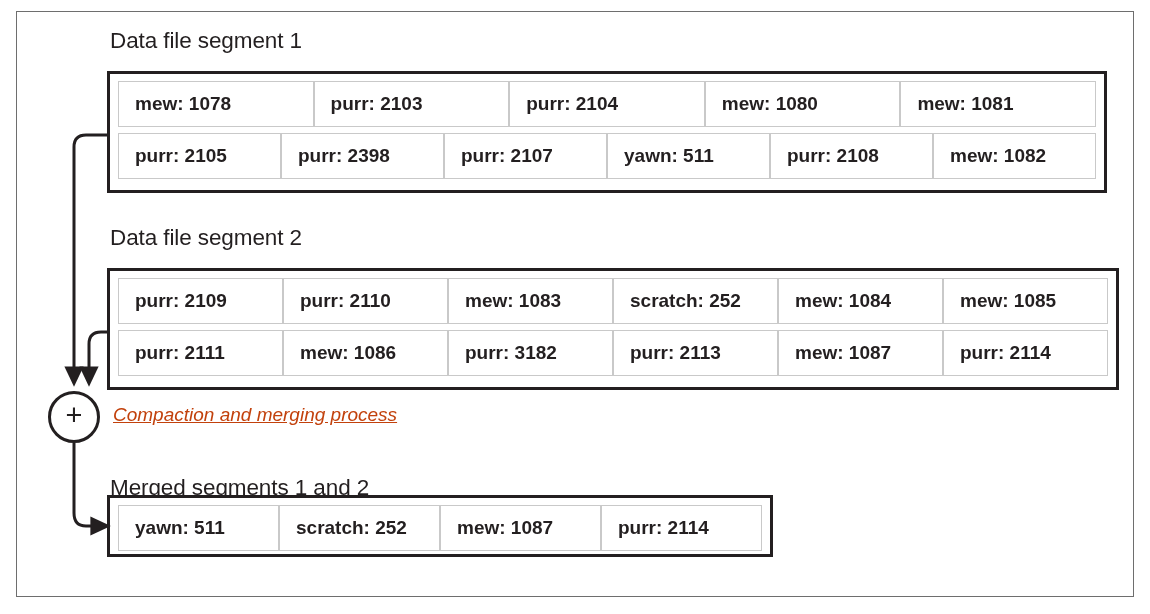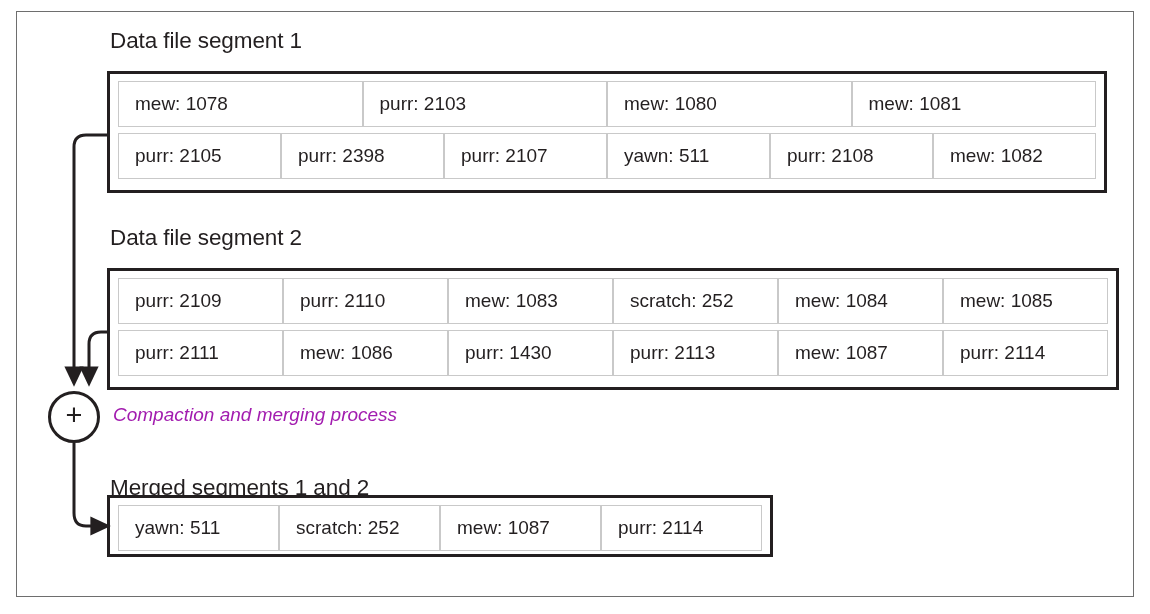"mew: 1078" .cell { font-weight: none -> bold }
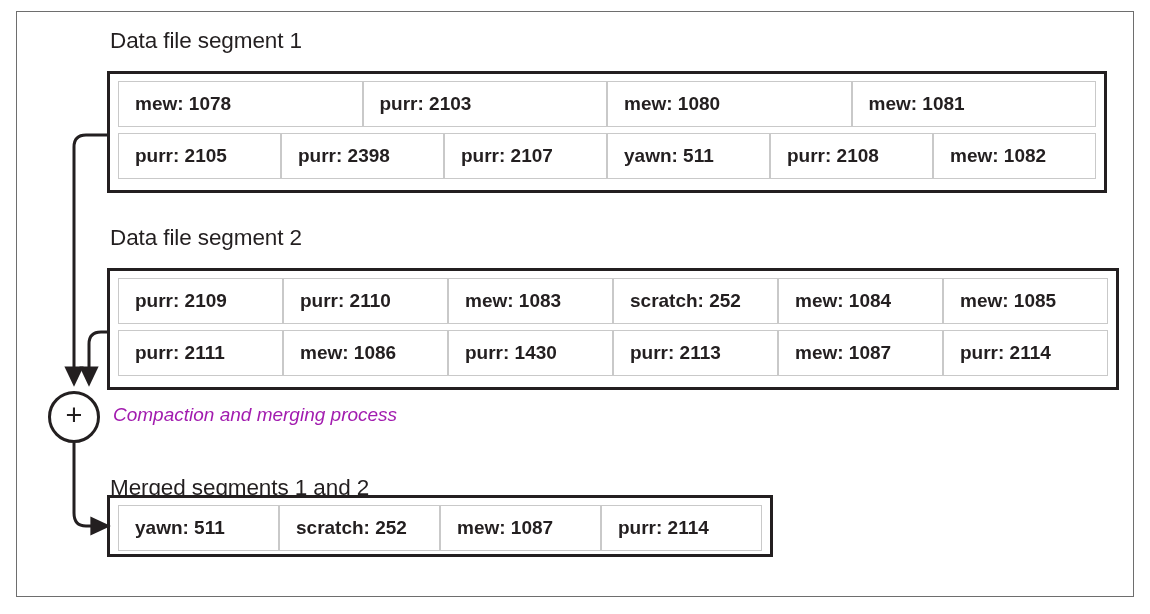"purr: 2104" div.cell { html: none -> <div>purr: 2104</div> }
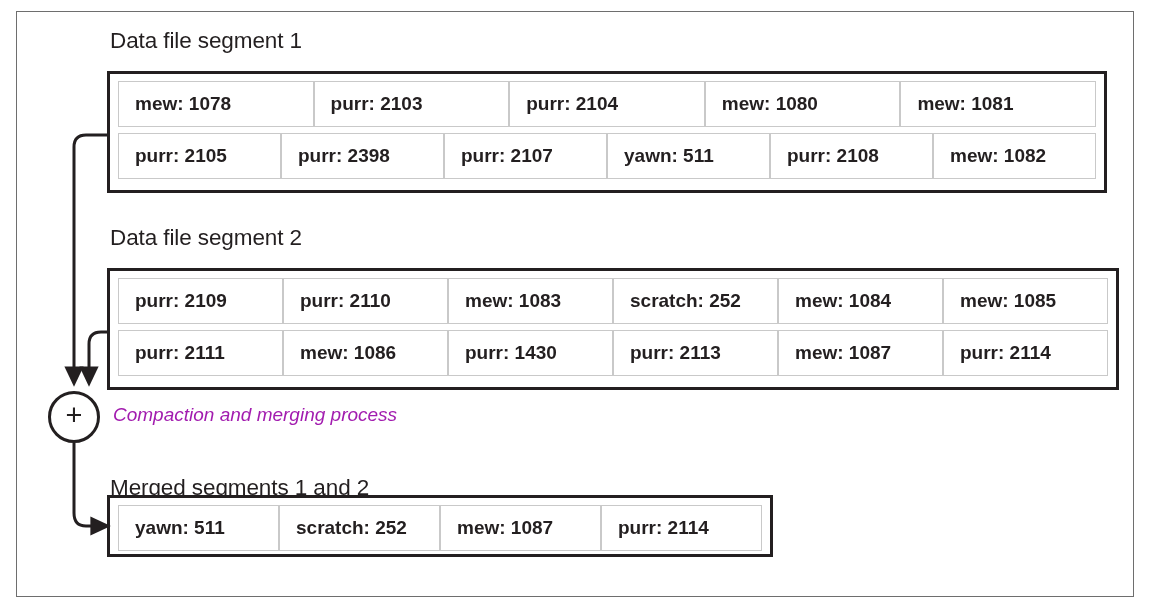"purr: 1430" div.cell { text: 1430 -> 3182 }
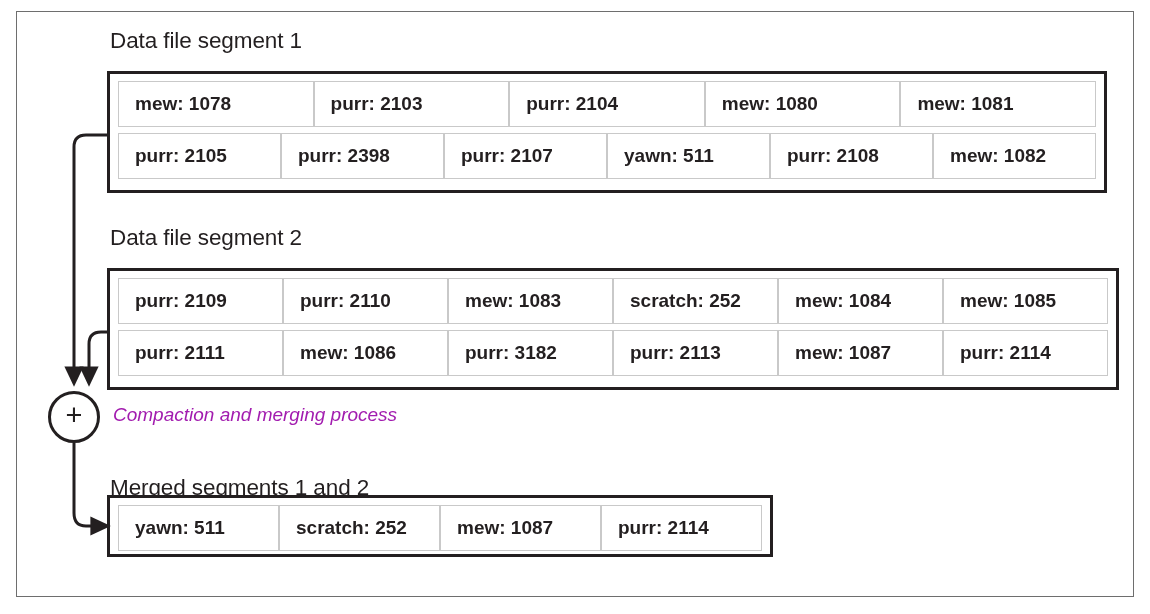"Compaction and merging process" .process-caption { color: #a21caf -> #c2410c; text-decoration: none -> underline }
